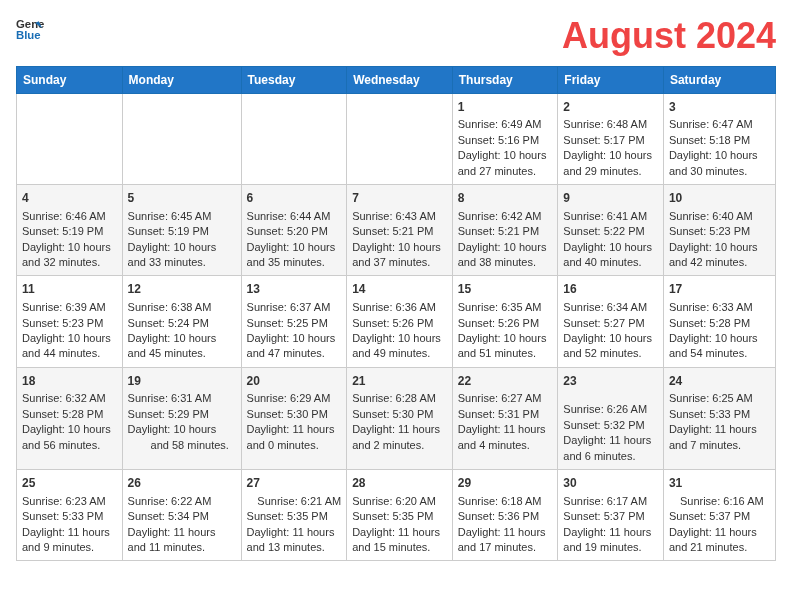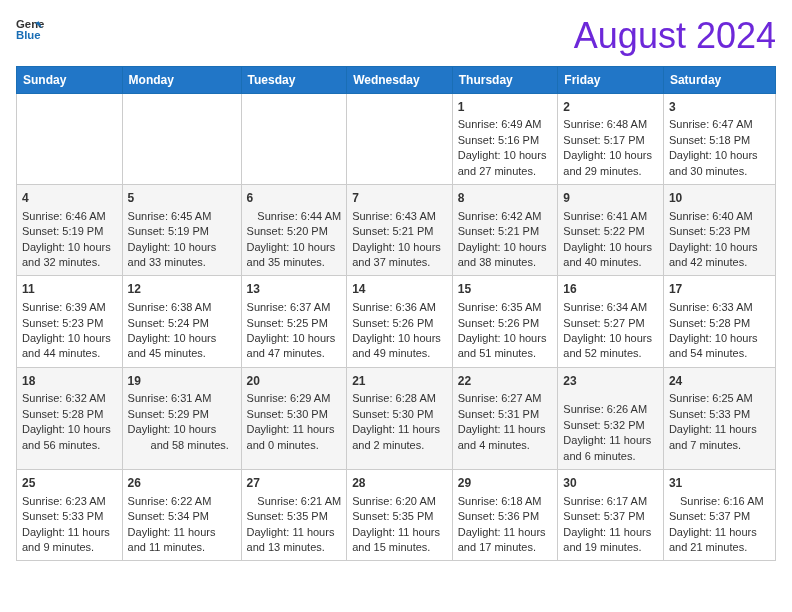"August 2024" .title-block h1 { color: #6d28d9 -> #ef4444; font-weight: normal -> bold }
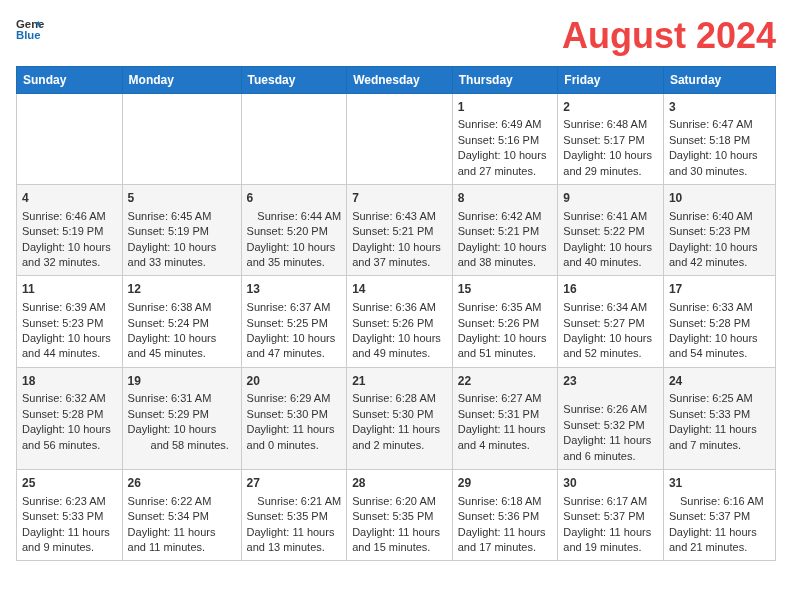"Sunrise: 6:44 AM" span { text-align: right -> none }
